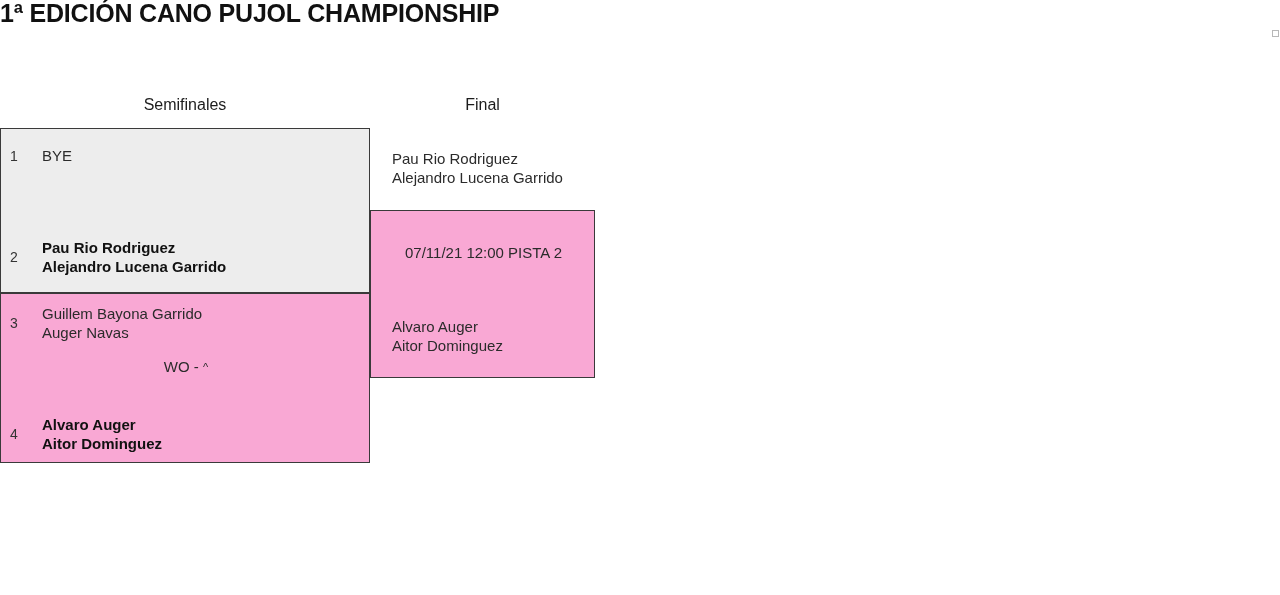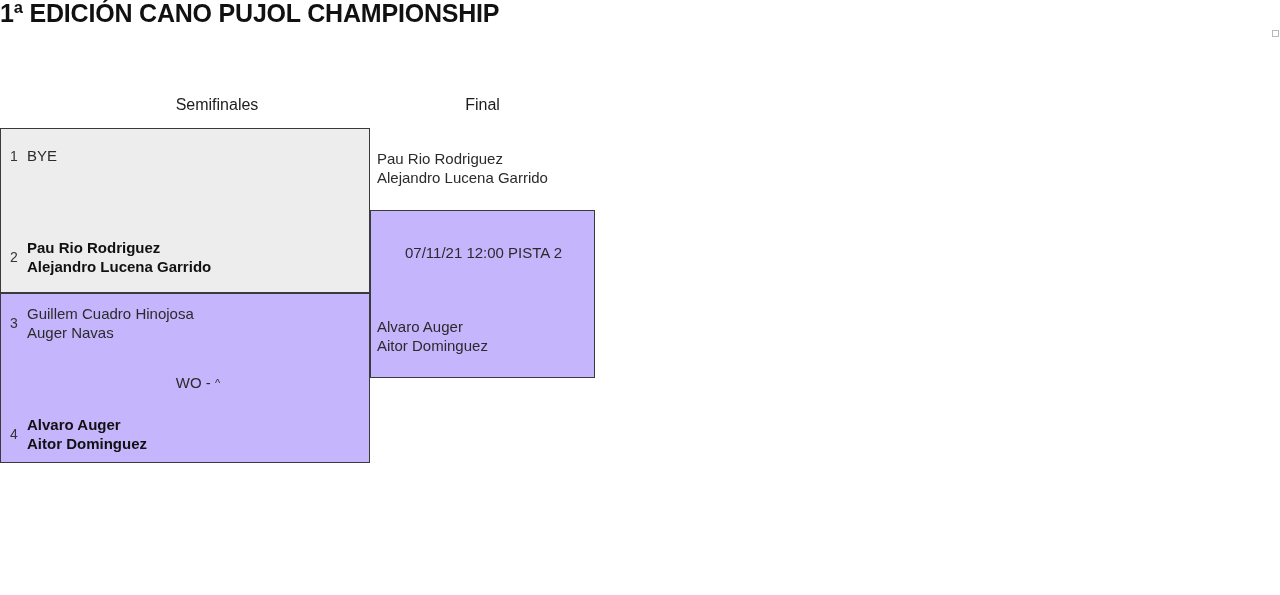"Semifinales" .round-header.r1 { margin-left: 32px -> none }
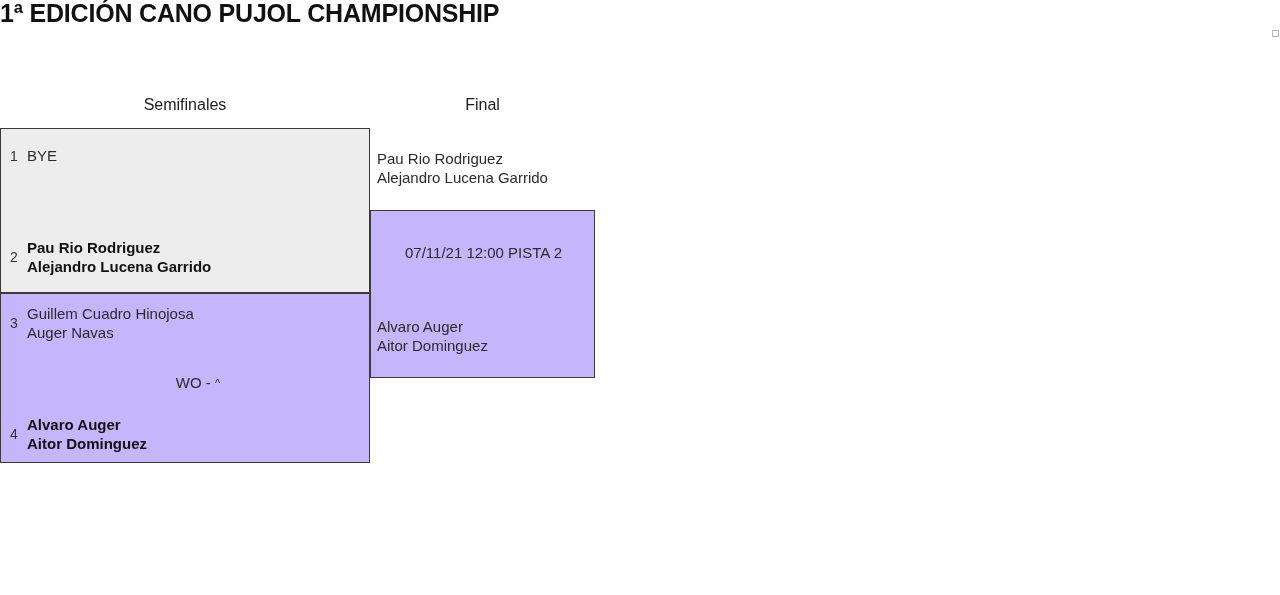"BYE" .player-line { margin-left: none -> 15px }
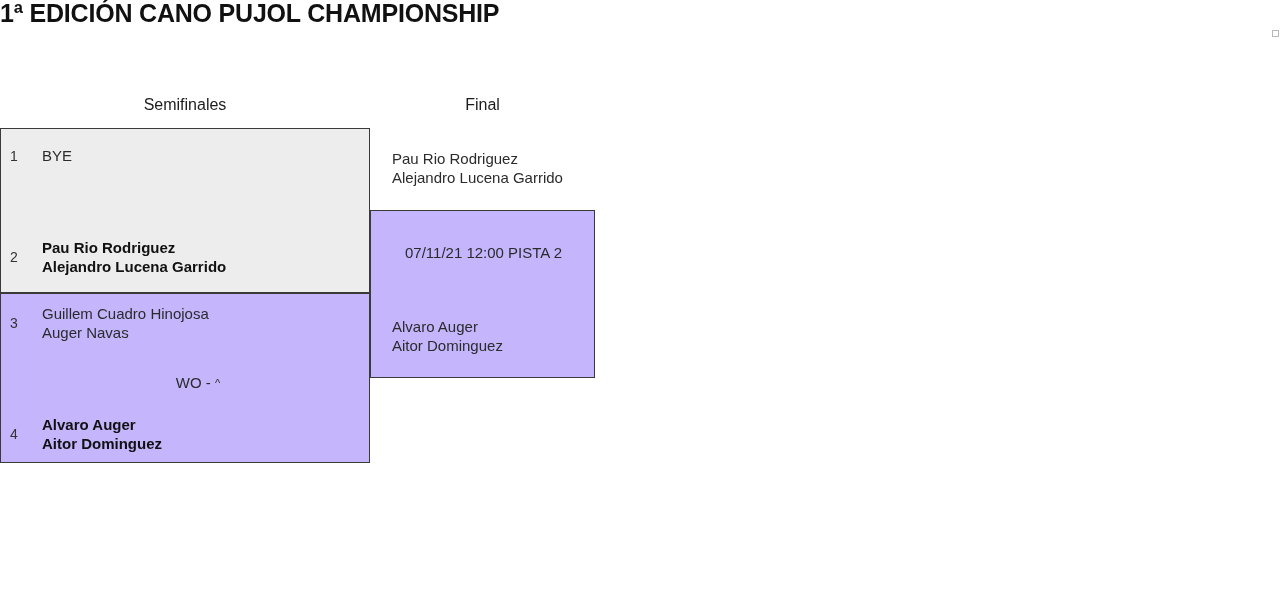"07/11/21 12:00 PISTA 2" .match-box { background: #c4b5fd -> #f9a8d4 }
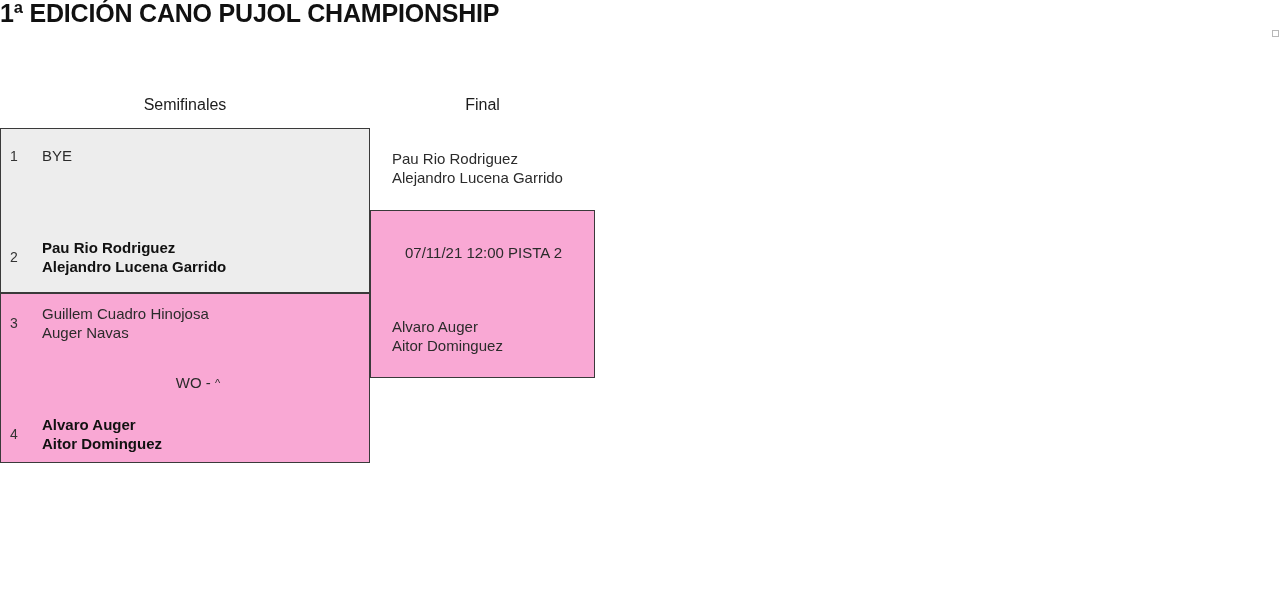"Guillem Cuadro Hinojosa" span.player-line { text: Cuadro Hinojosa -> Bayona Garrido }
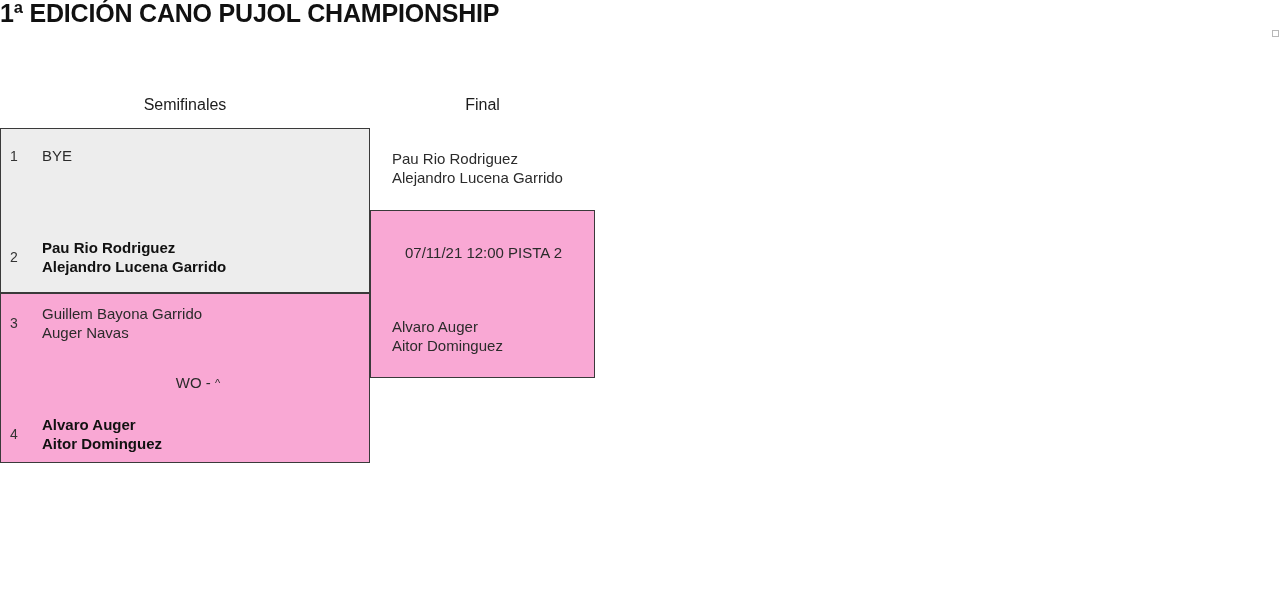"WO - ^" .sf2 .score-note { padding-left: 12px -> none; top: 80px -> 64px }
